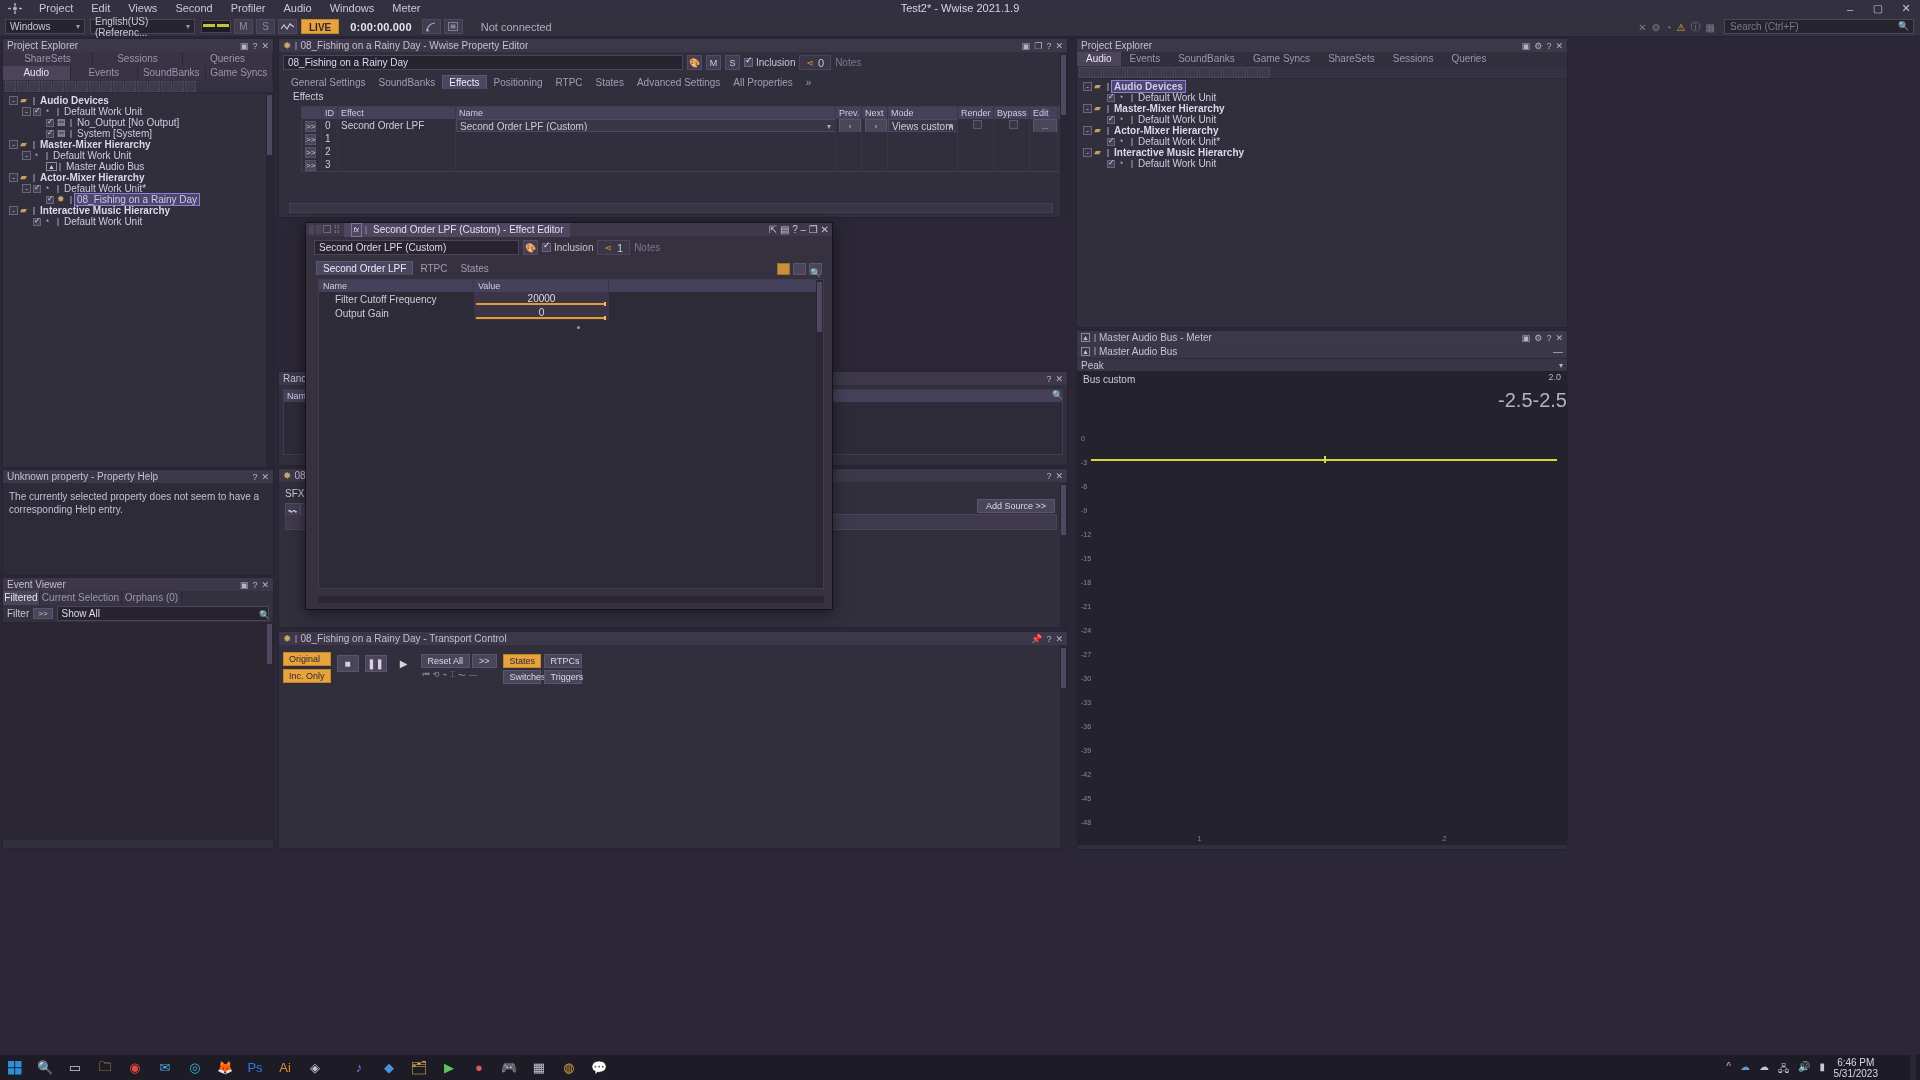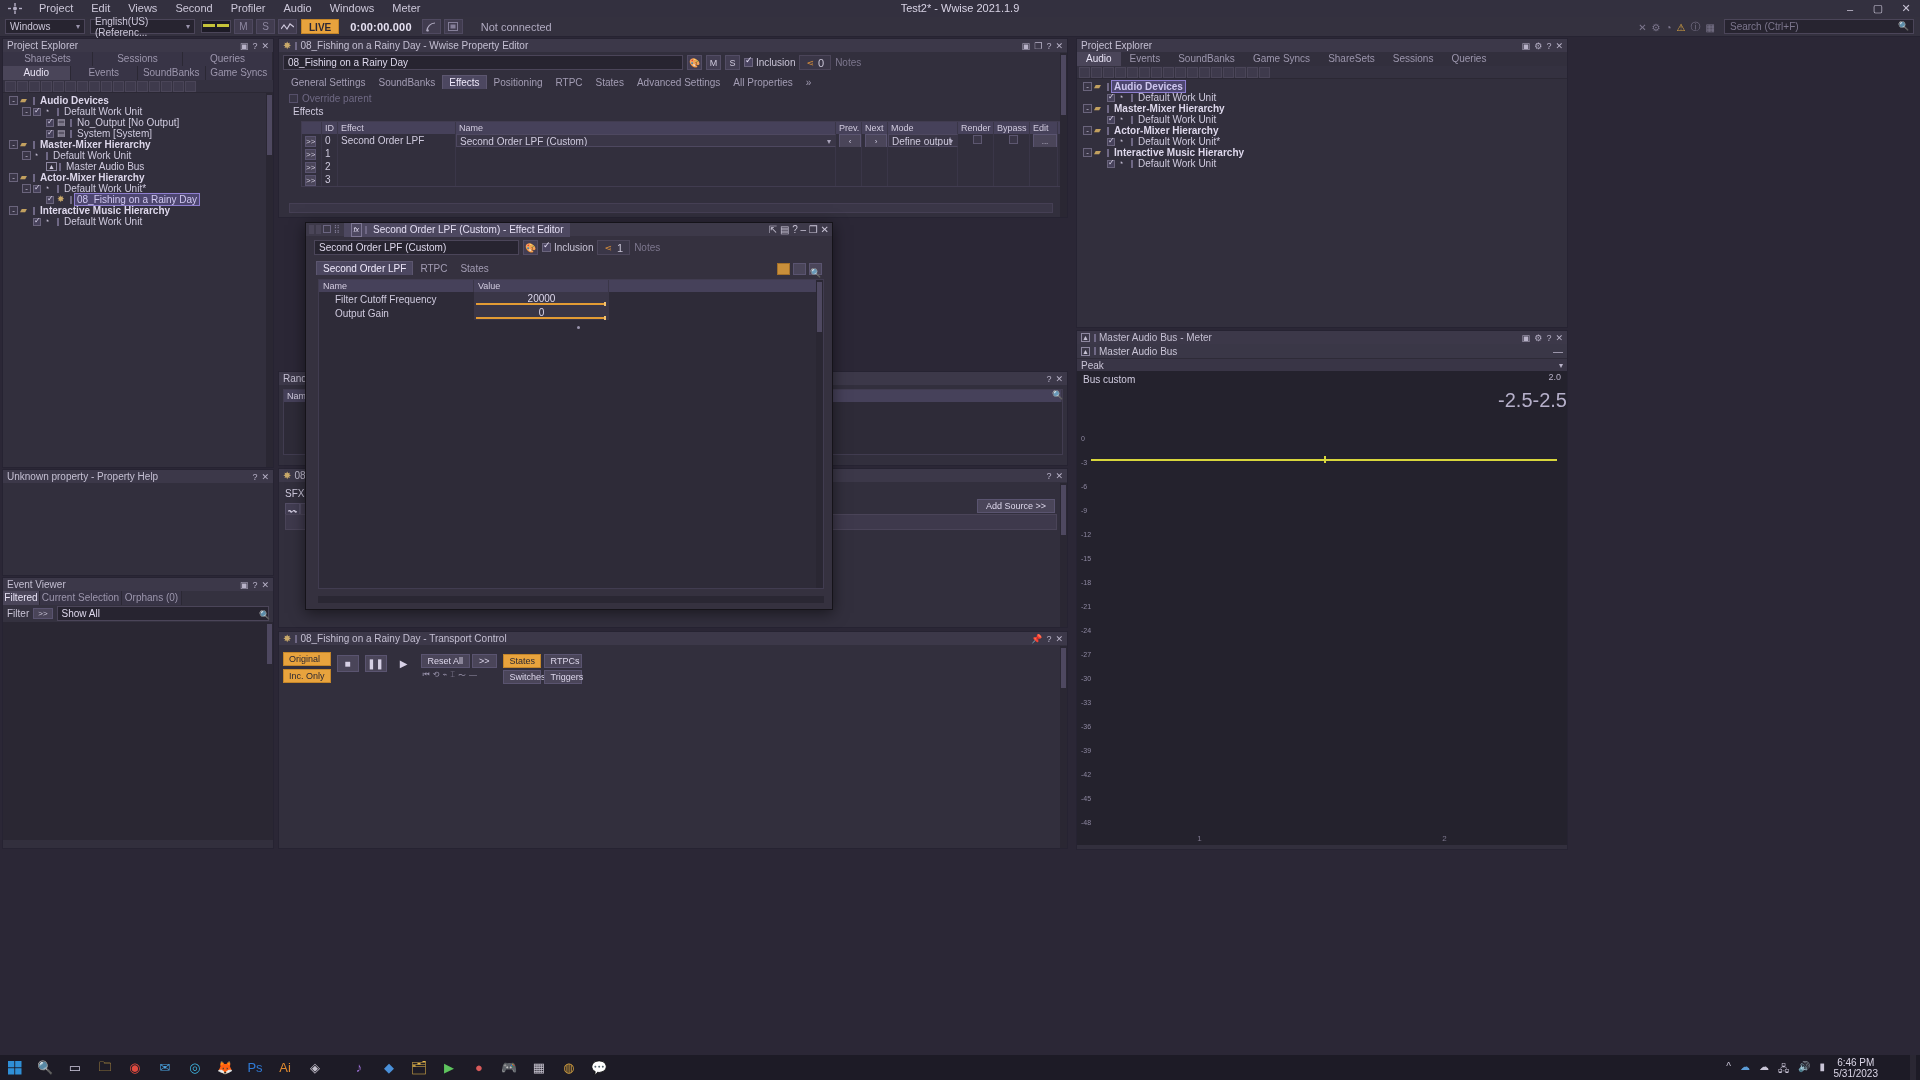"Override parent" div { html: <div> <span></span> <span>Override parent</span> </div> -> none }
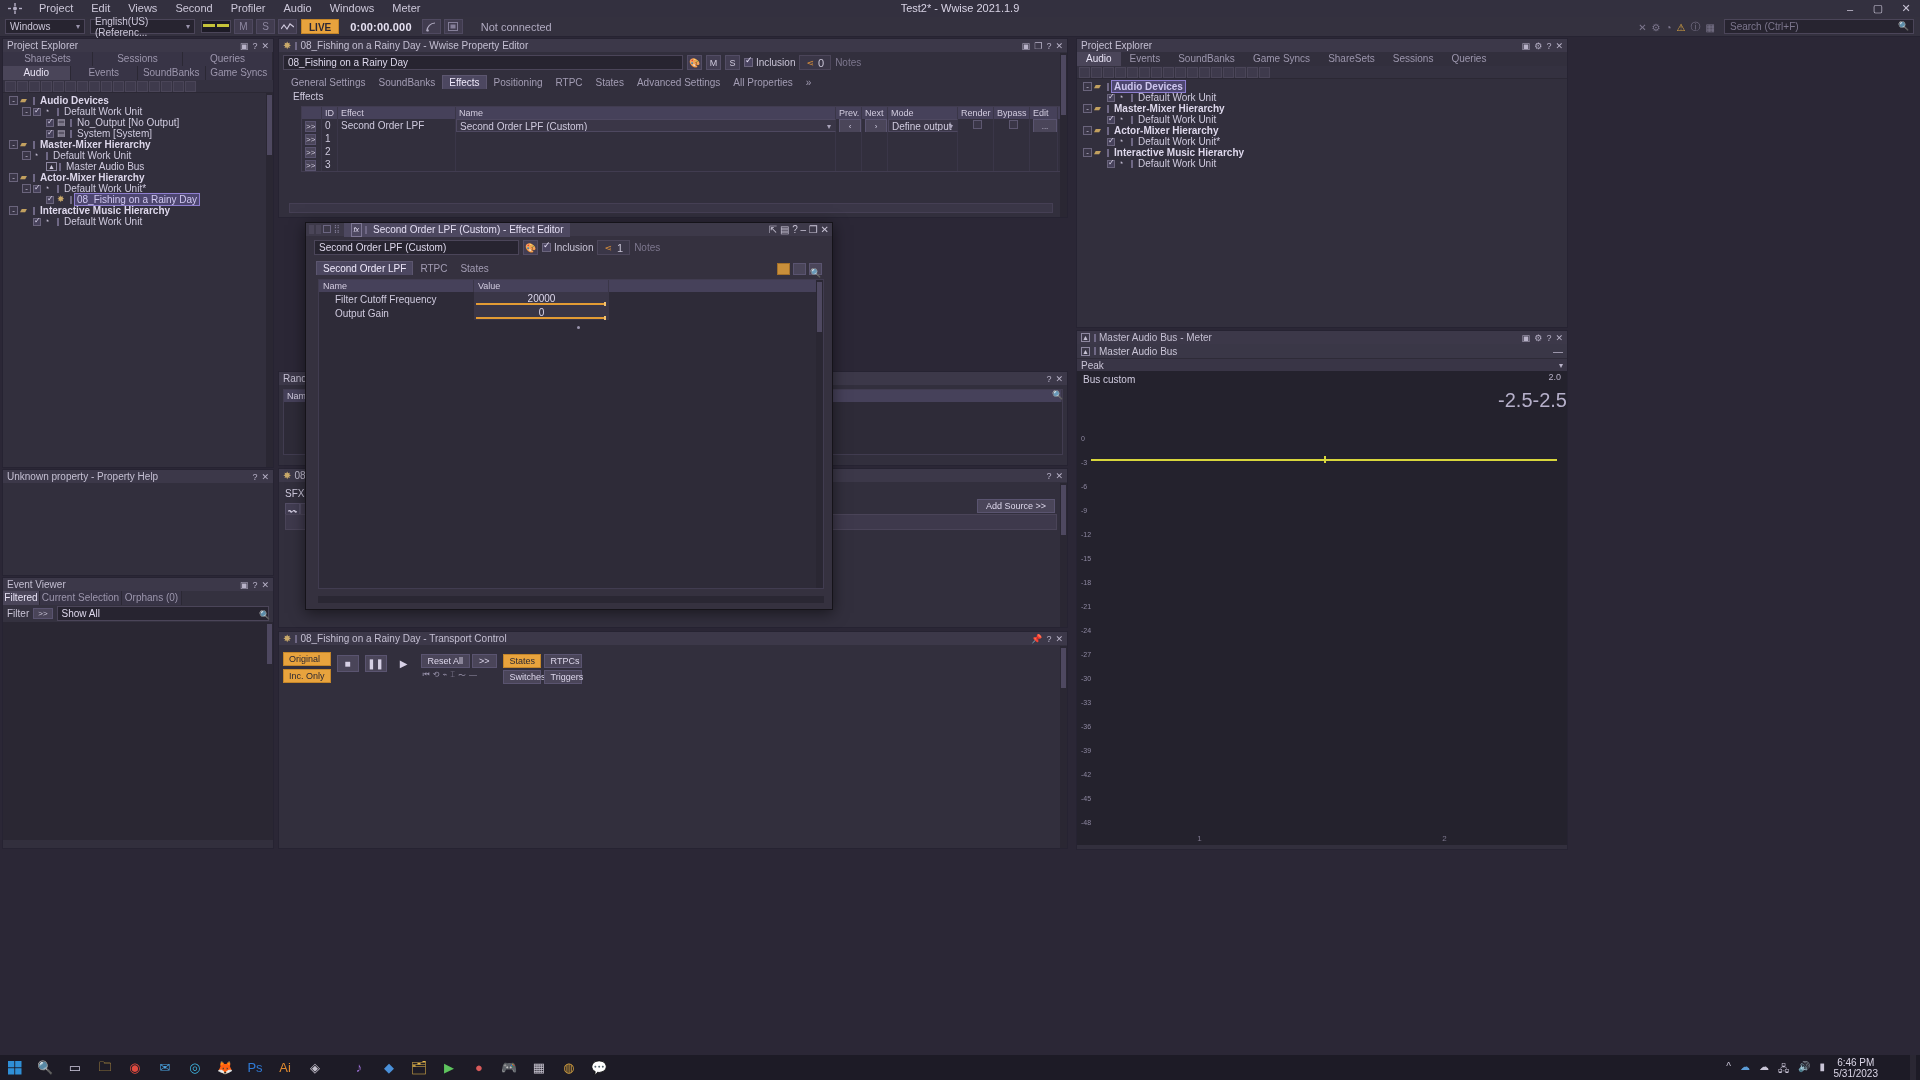"Define output" div.gcombo { text: Define output -> Views custom }
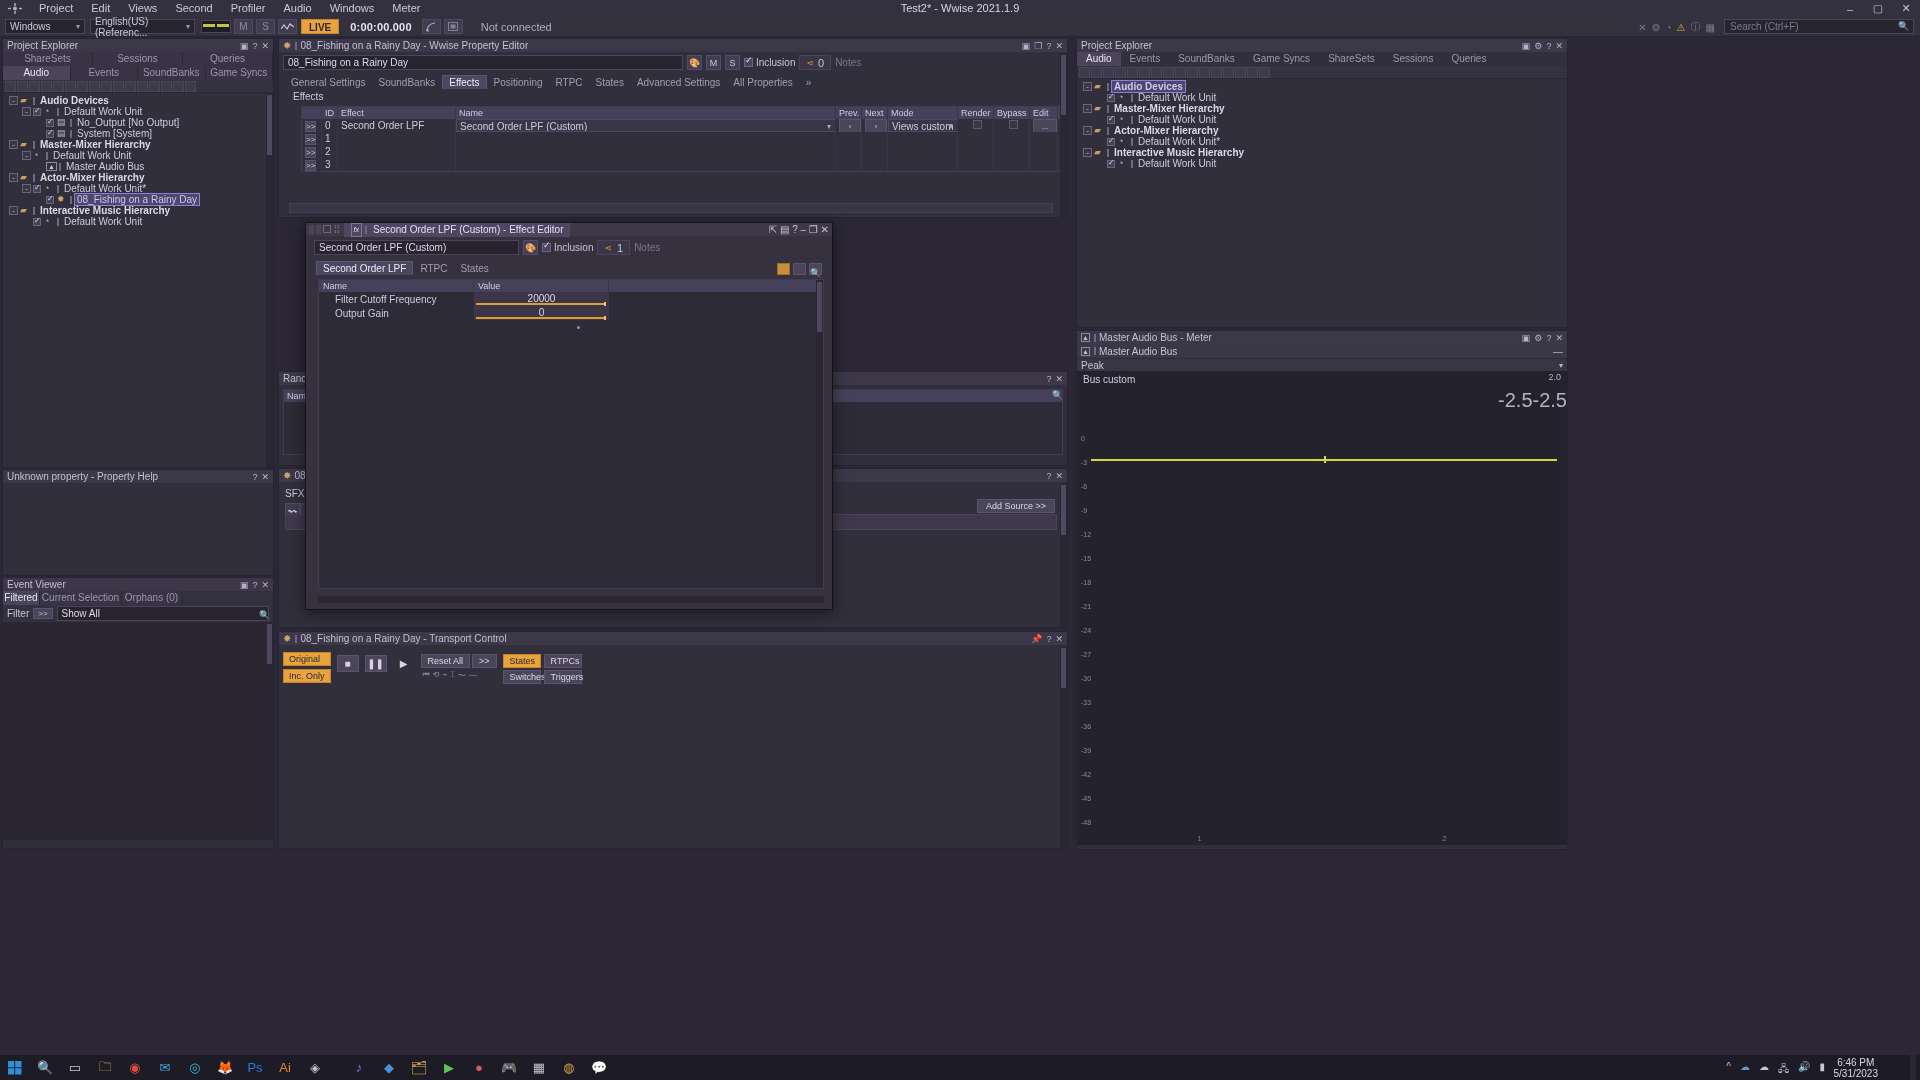"The currently selected property does" div { html: none -> <div>The currently selected property does not seem to have a corresponding Help entry.</div> }
